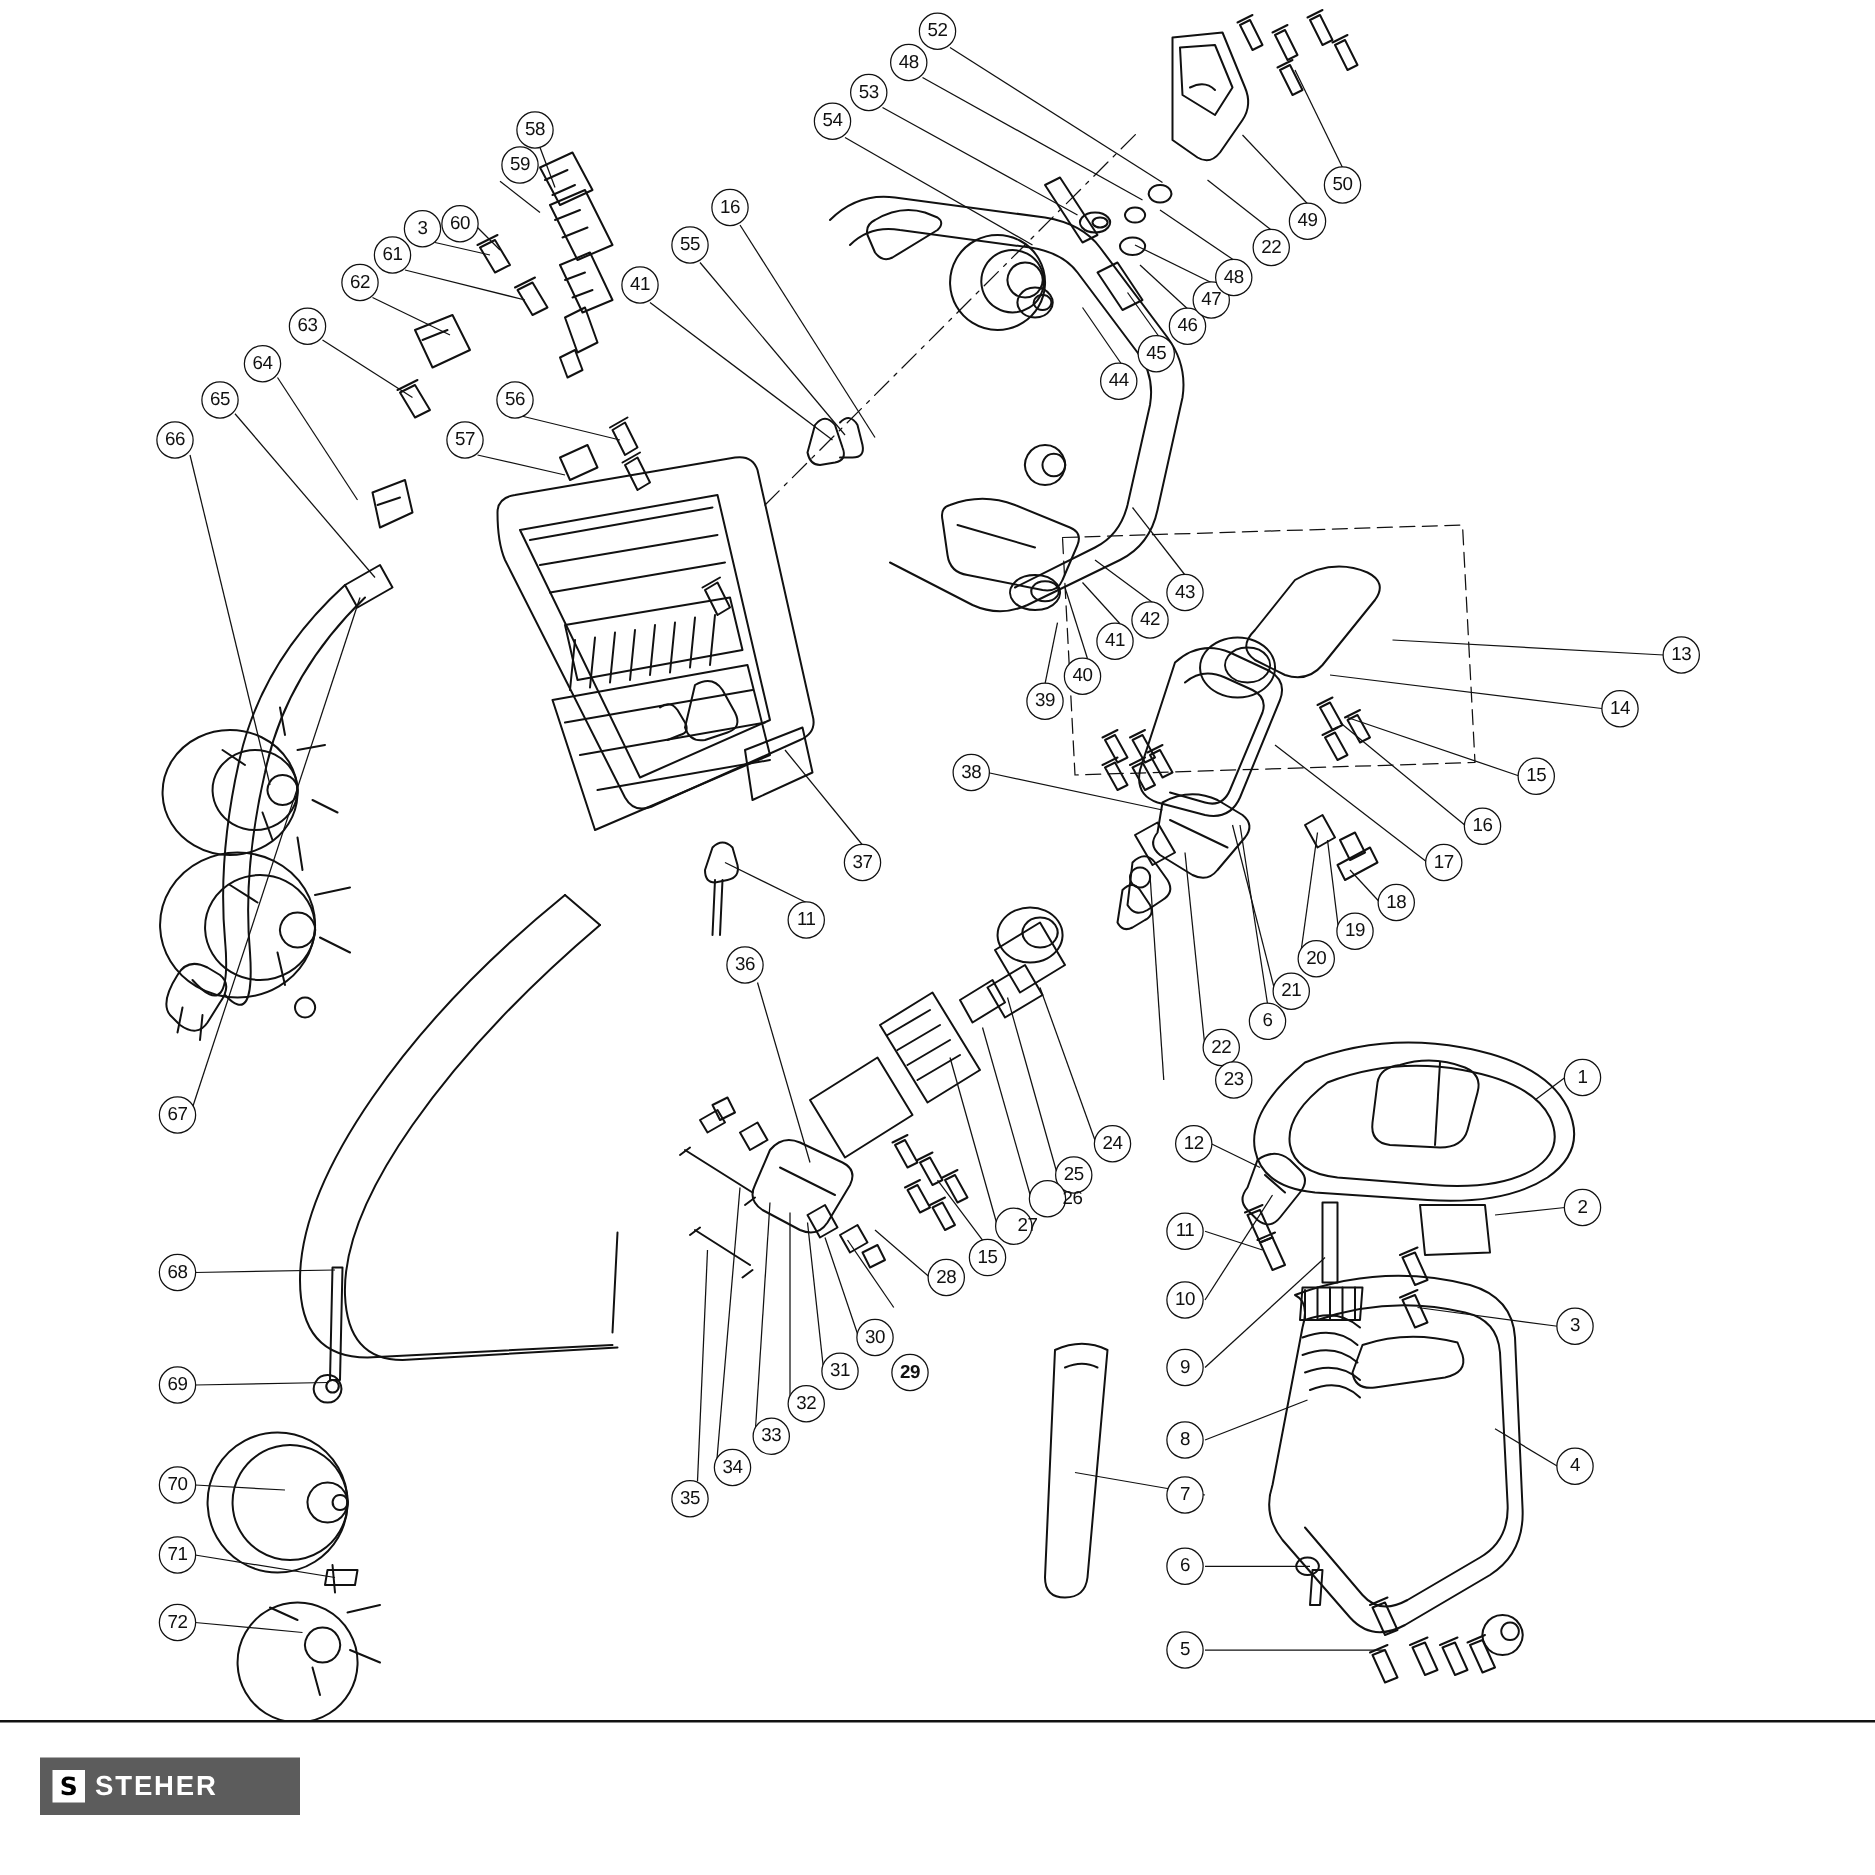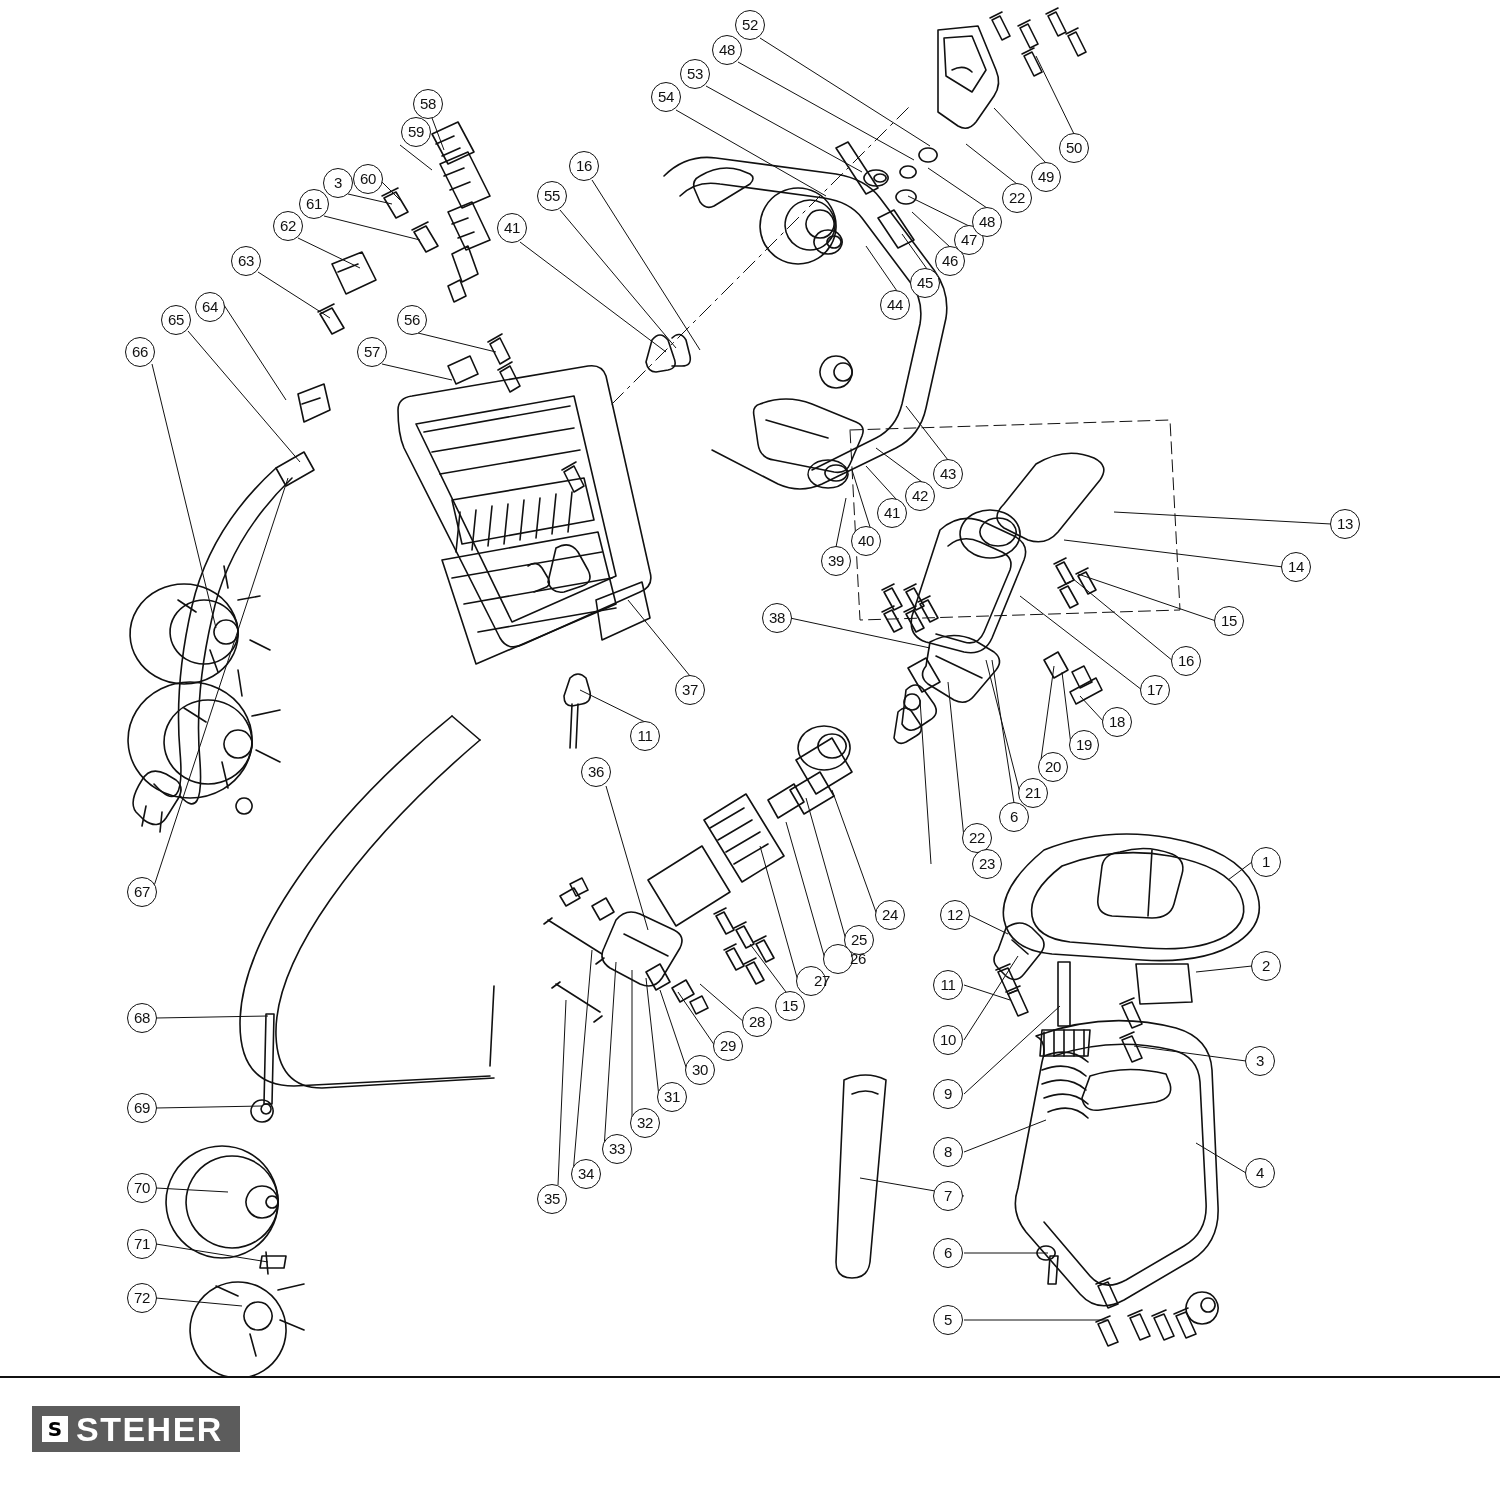"64" div.callout { margin-top: 16px -> none }
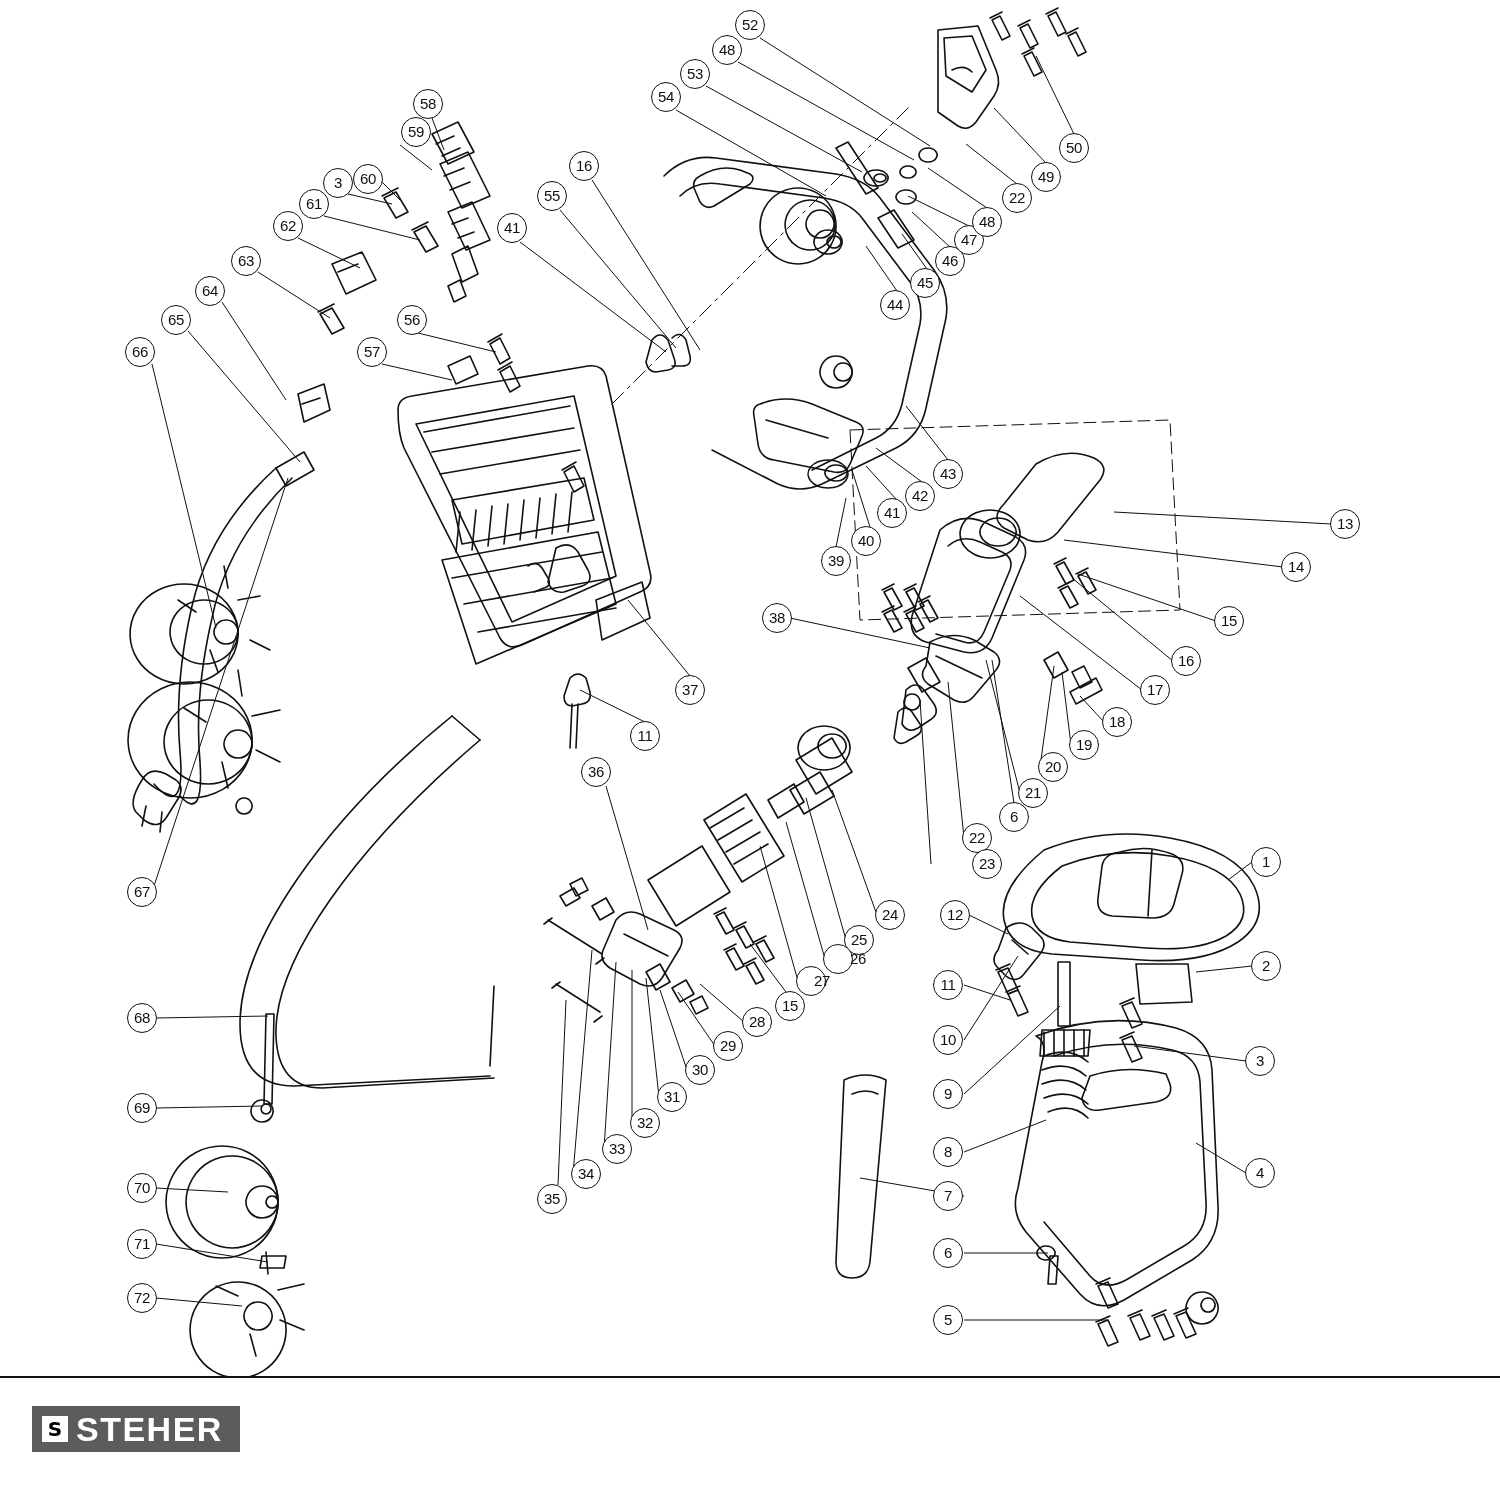"29" div.callout { font-weight: none -> bold; top: 1031px -> 1083px }
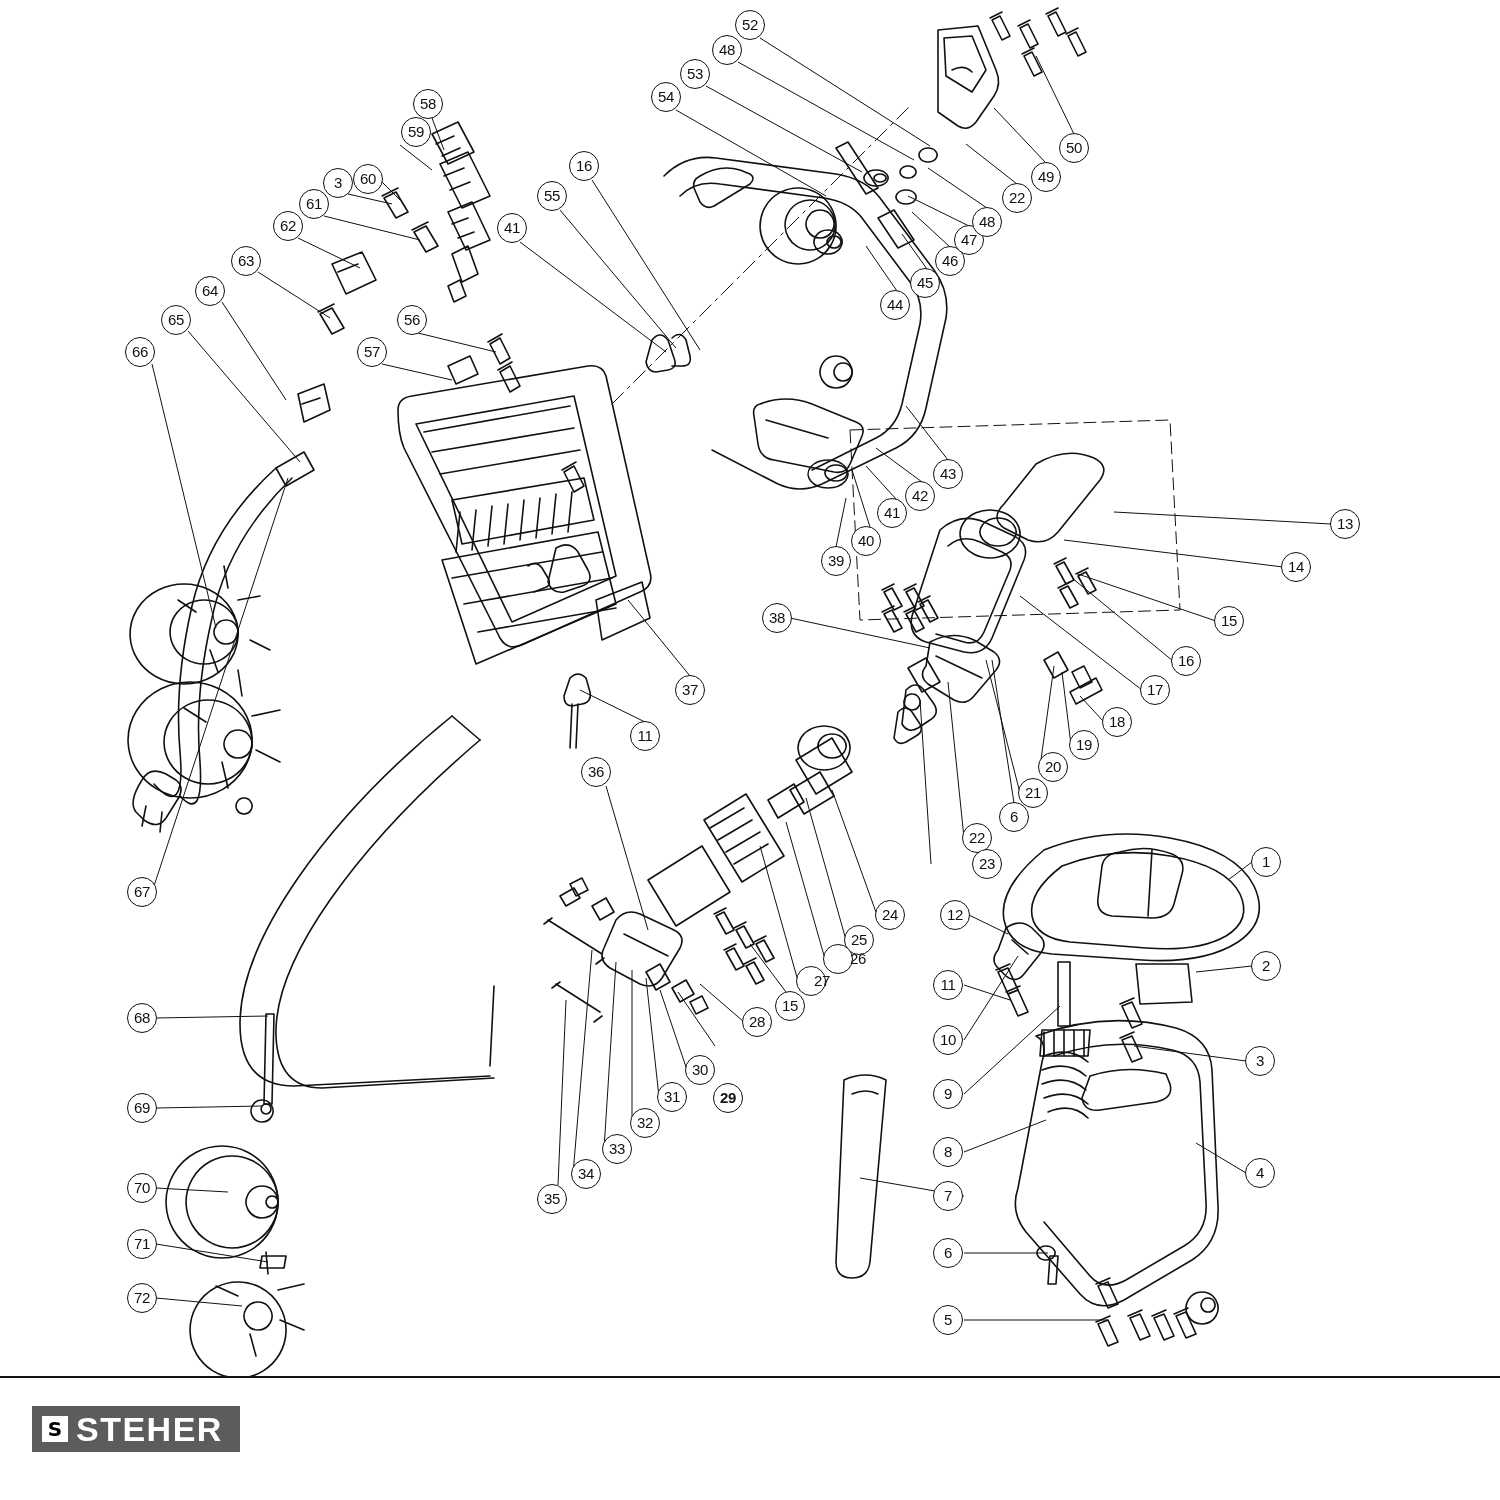"STEHER" #logo-text { font-size: 34px -> 22px }
